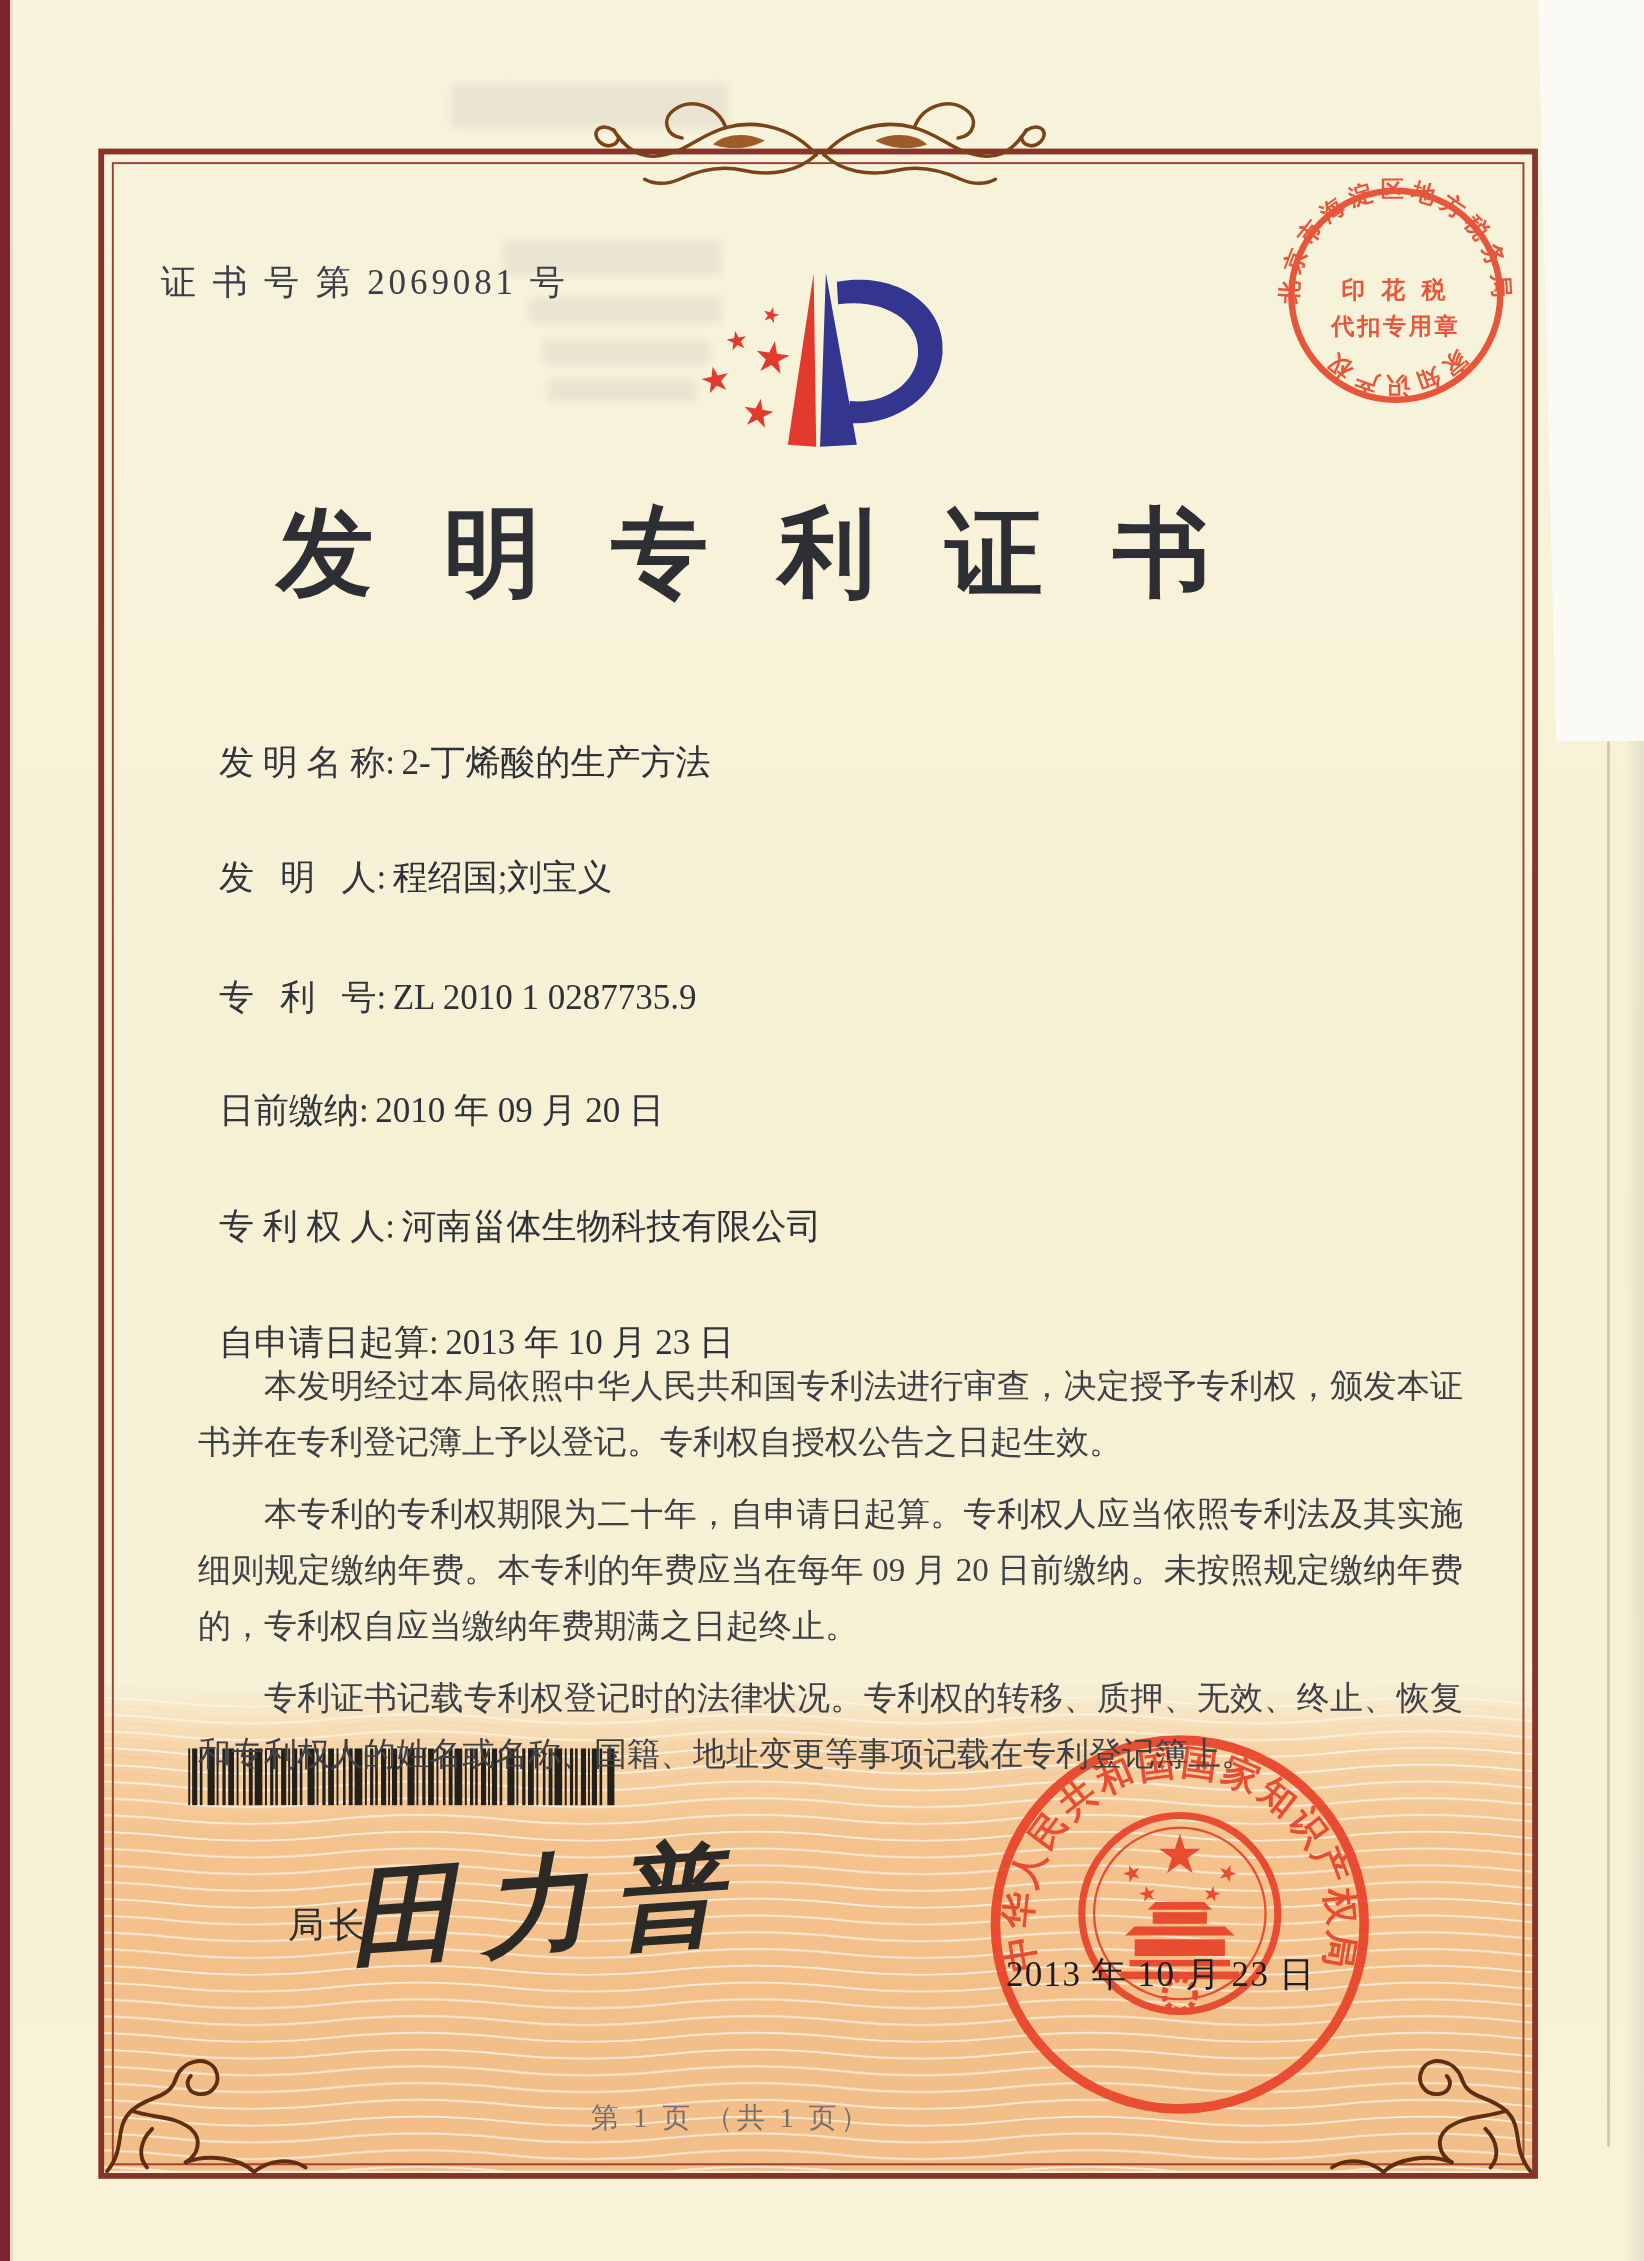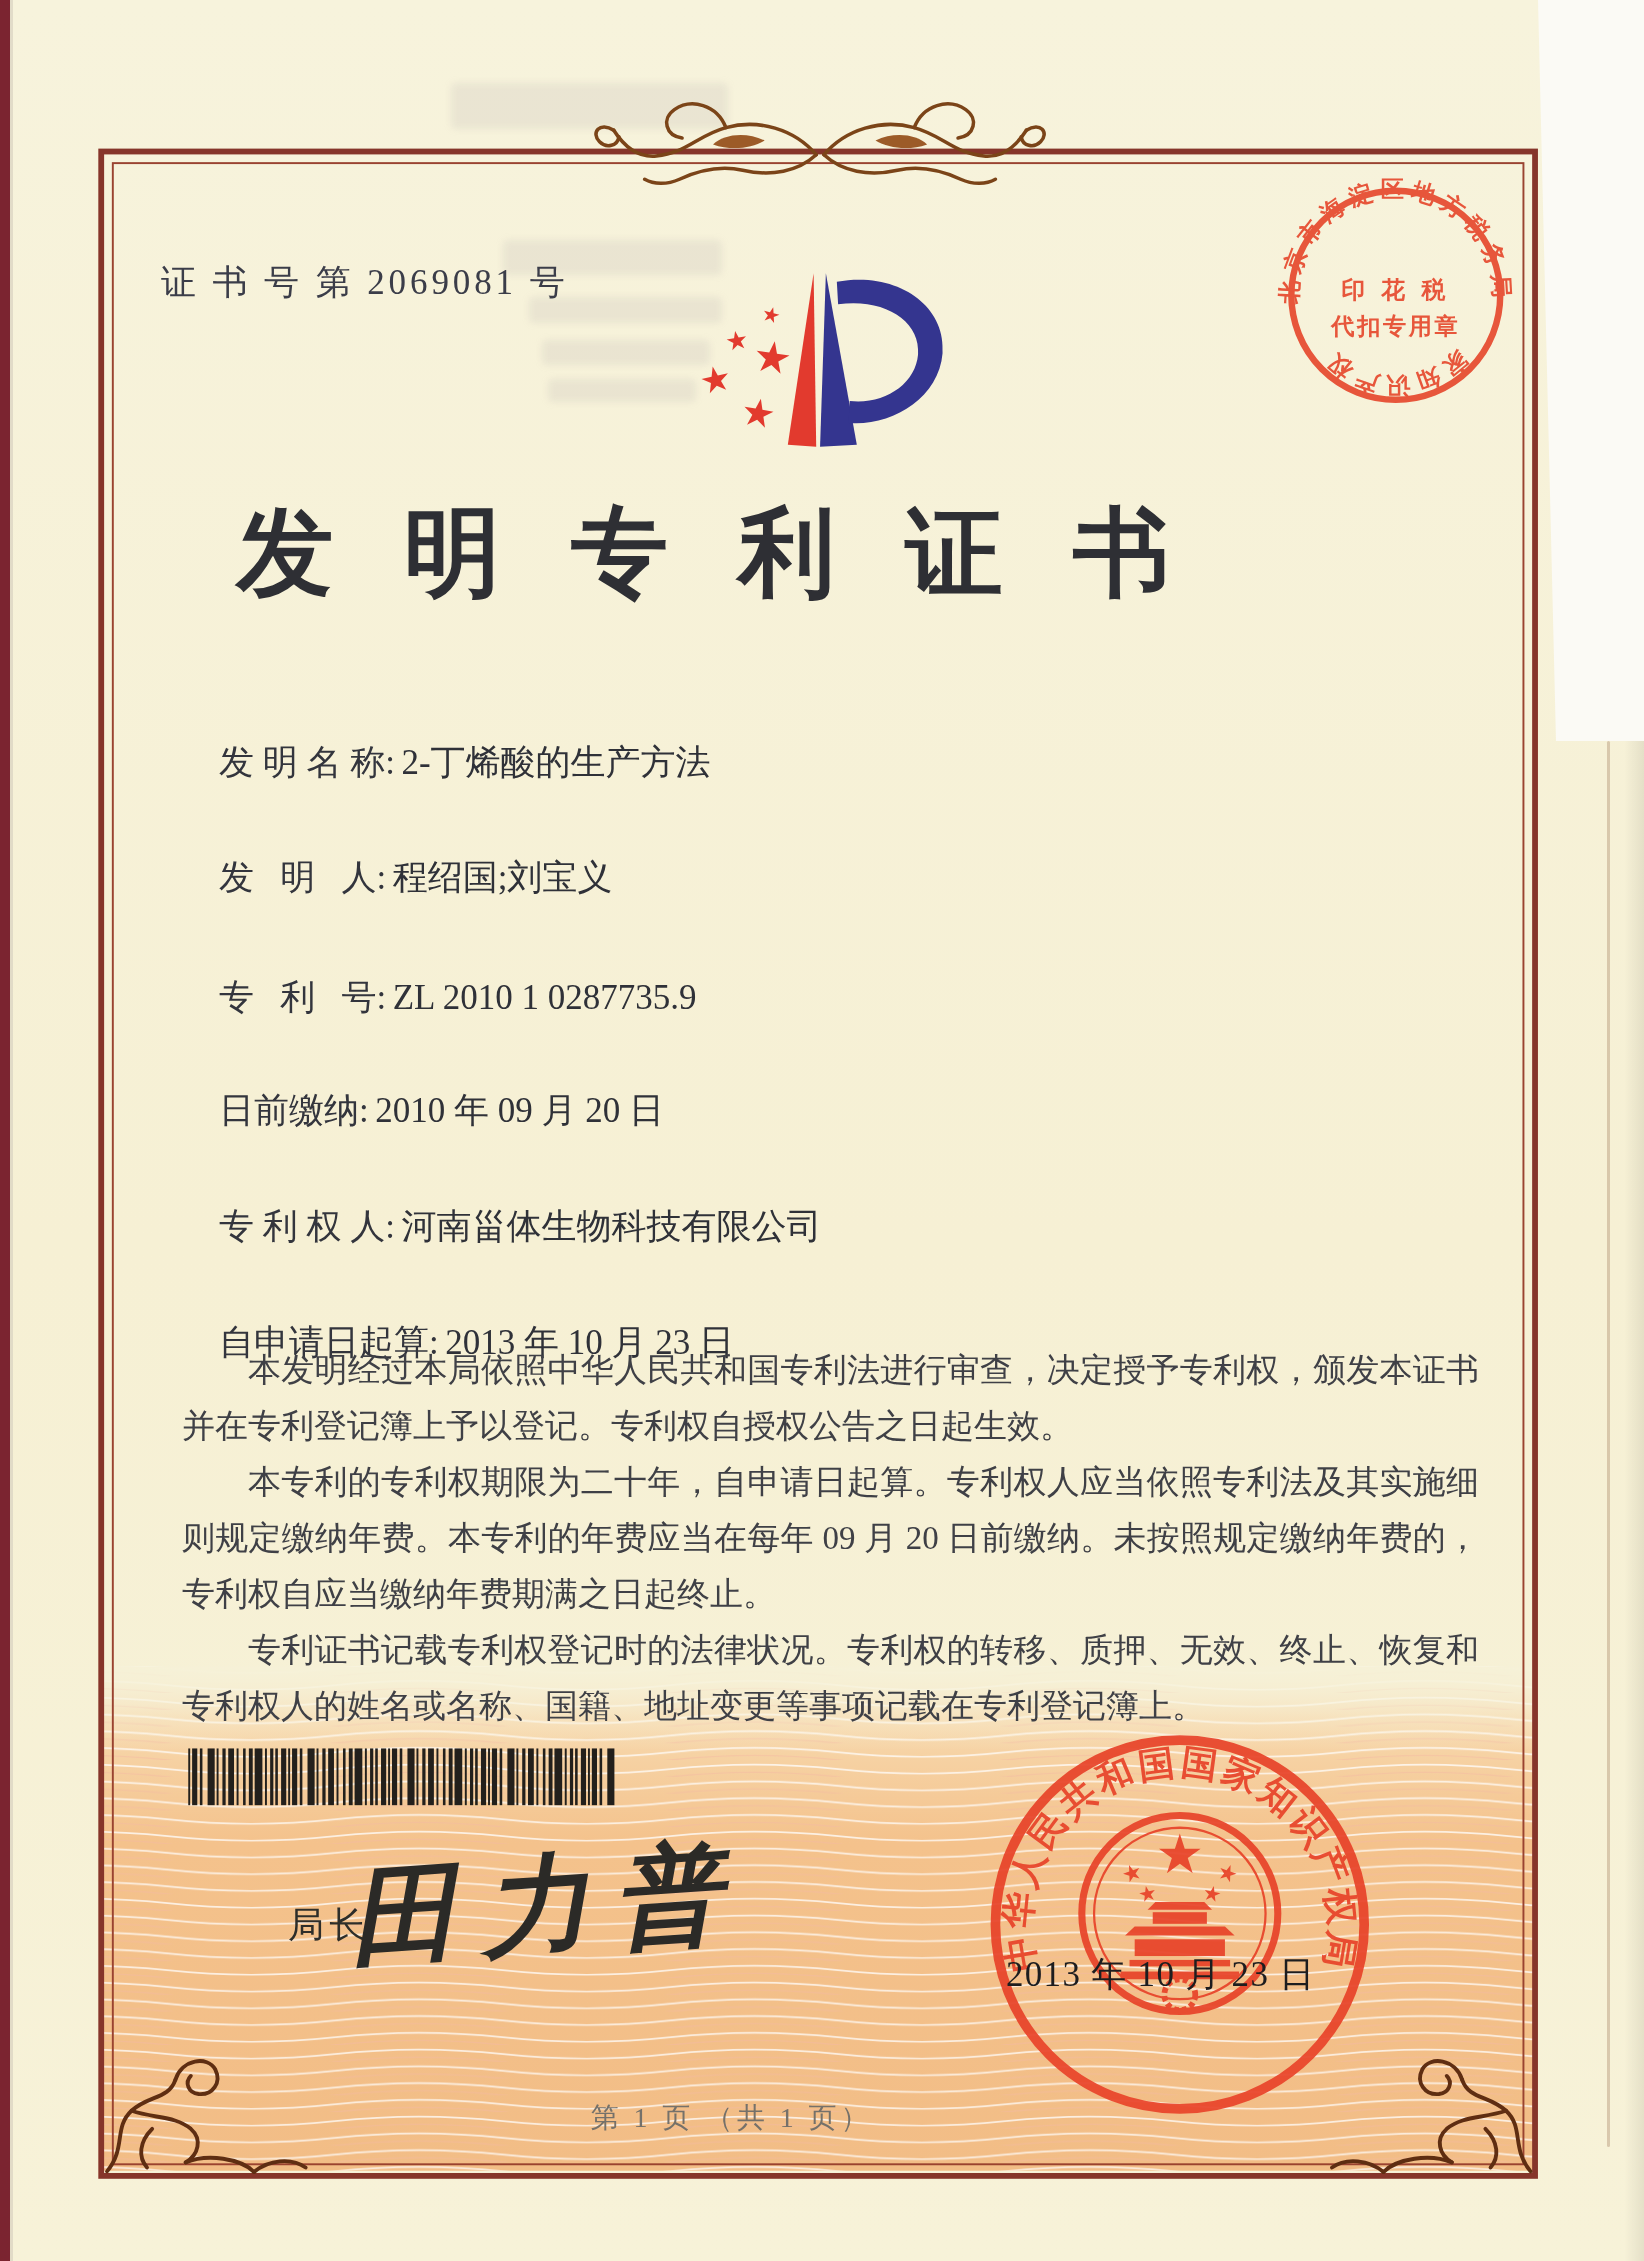"发 明 专 利 证" .main-title { padding-left: none -> 40px }
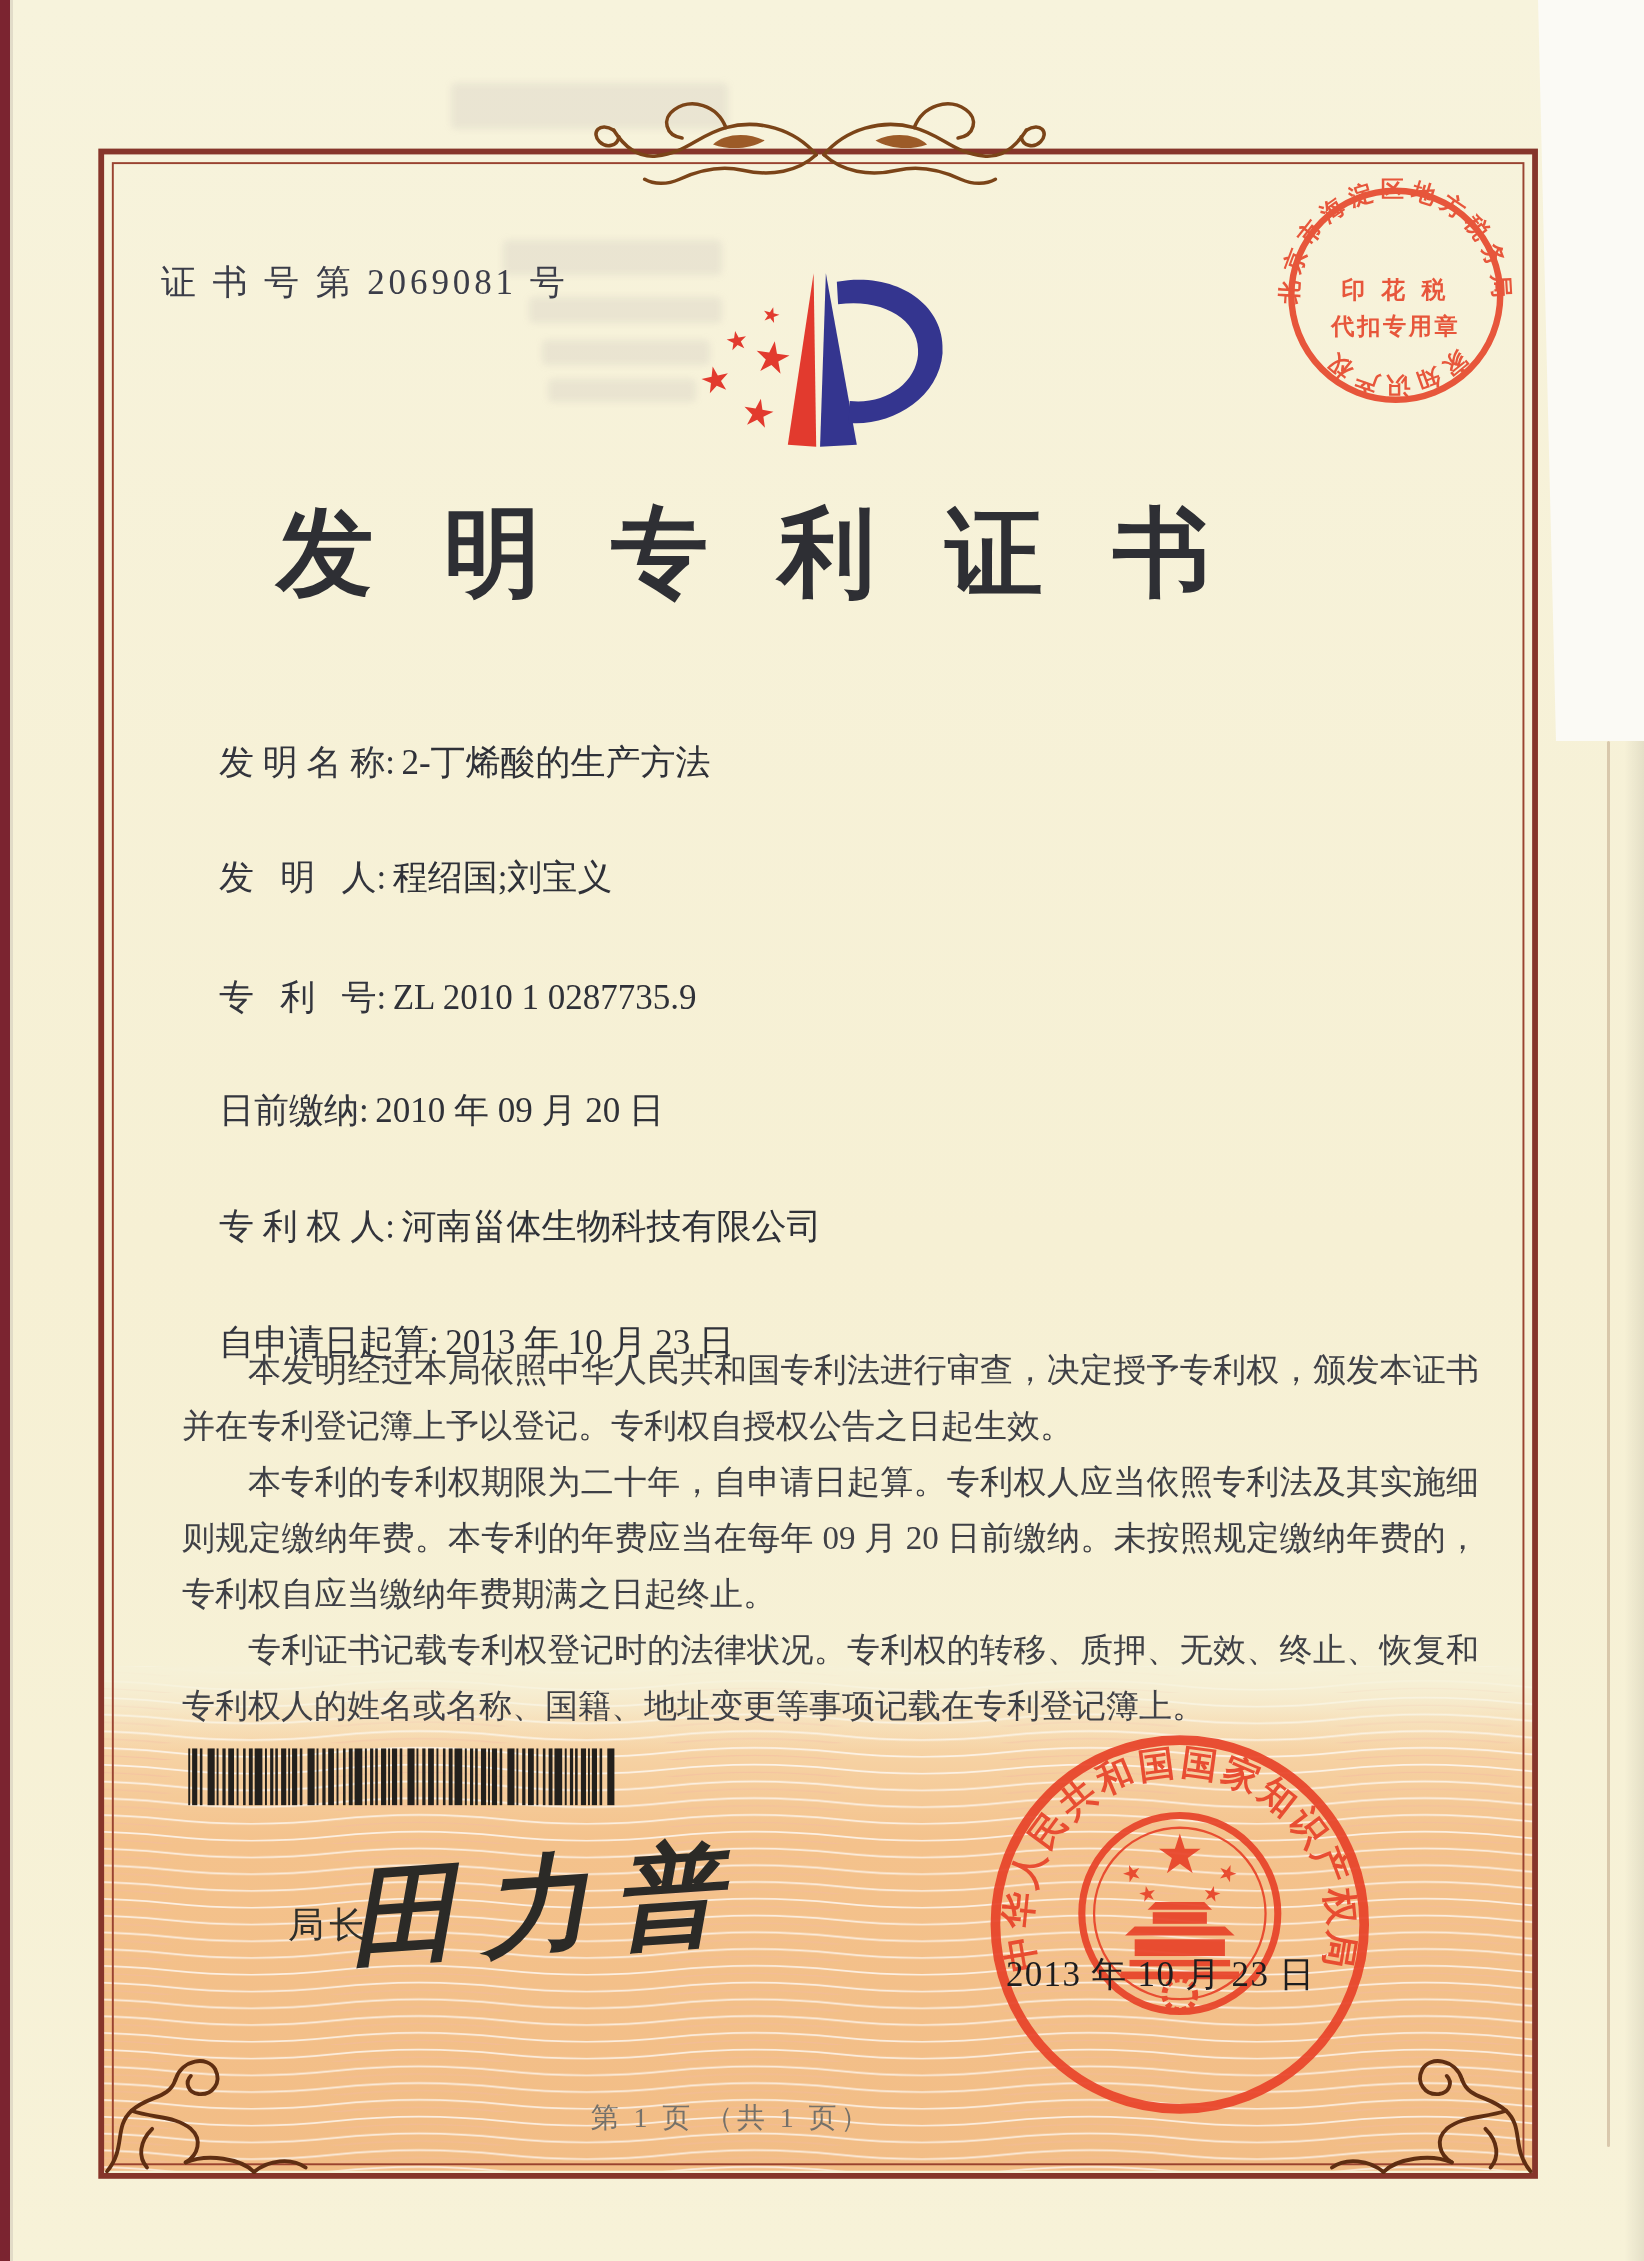"本发明经过本局依照中华人民共和国专利法进行审查，决定授予专利权，颁发本证书并在专" .bodytext p { margin: 0 -> 16px }
